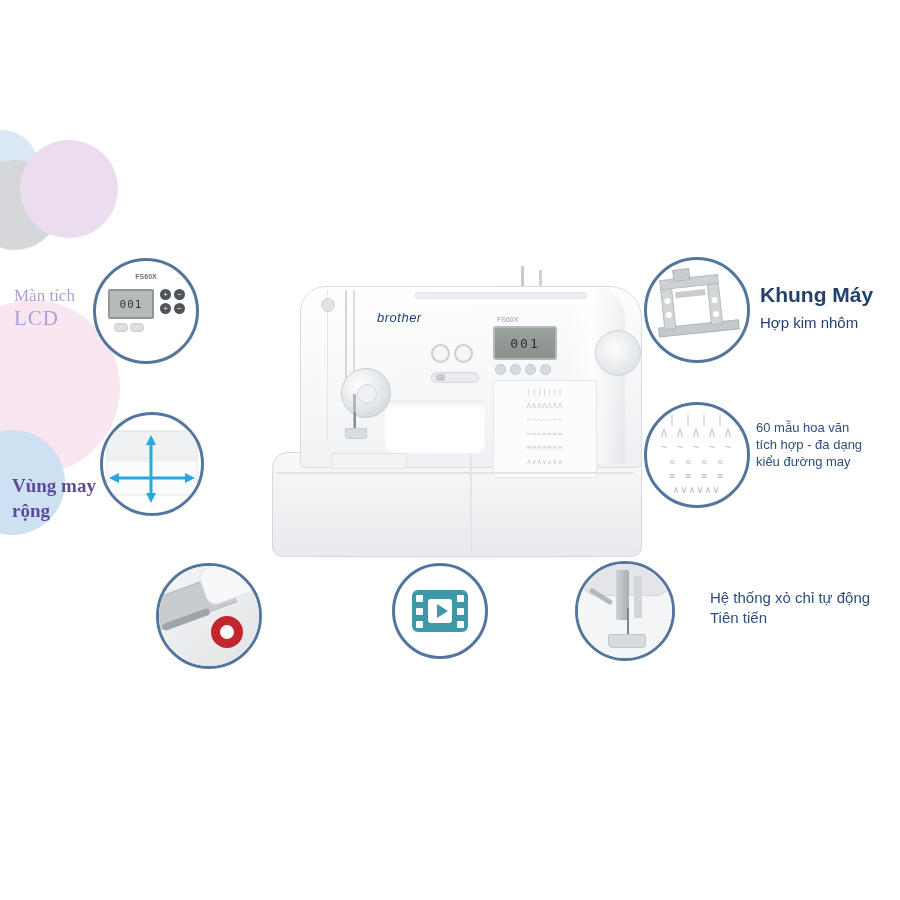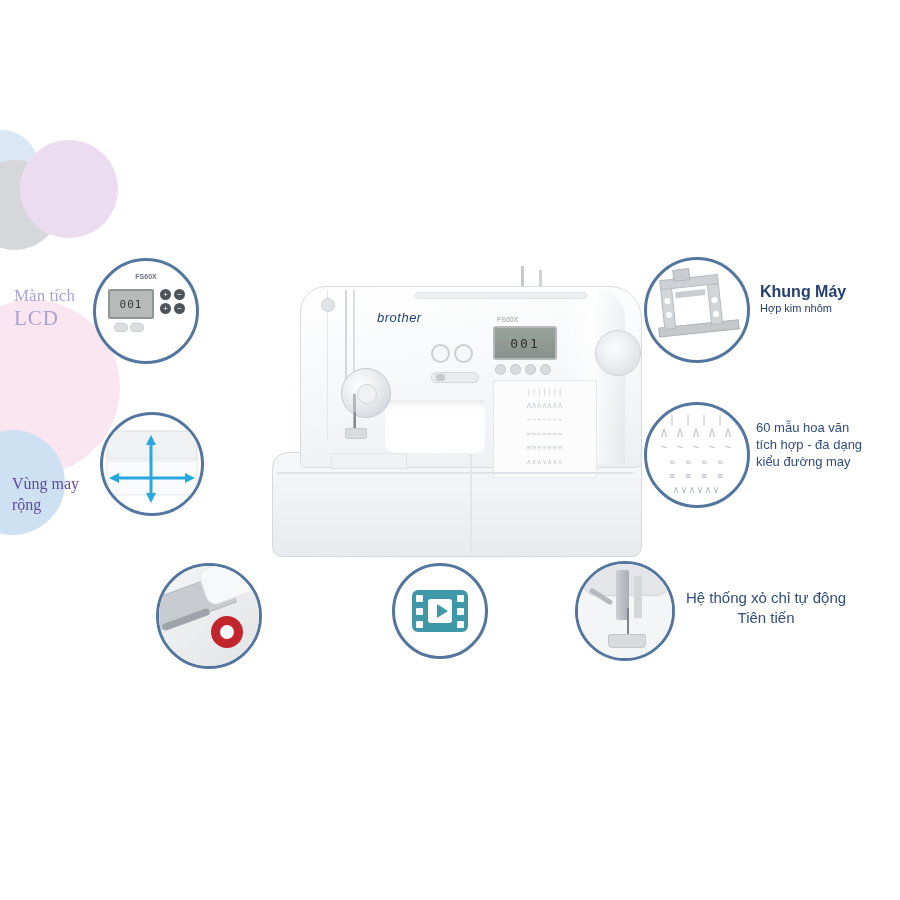"Khung Máy" #label-frame .fb { font-size: 16px -> 21px }
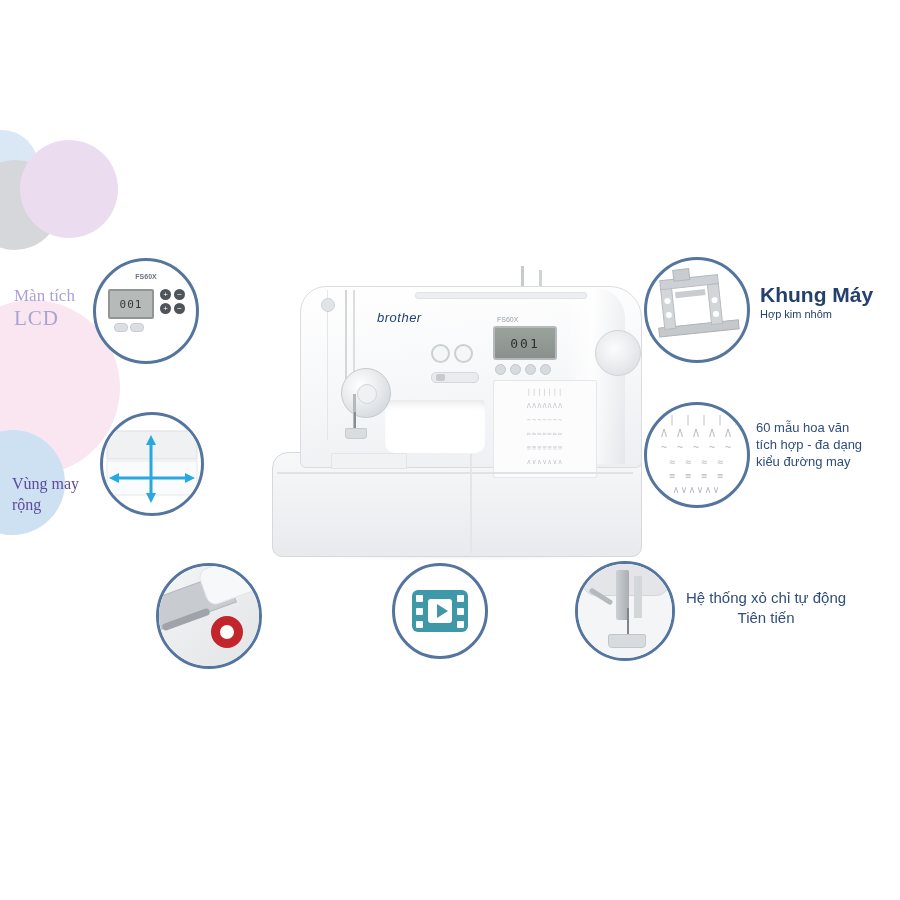"Hợp kim nhôm" #label-frame .fr { font-size: 11px -> 15px; margin-top: 1px -> 7px }
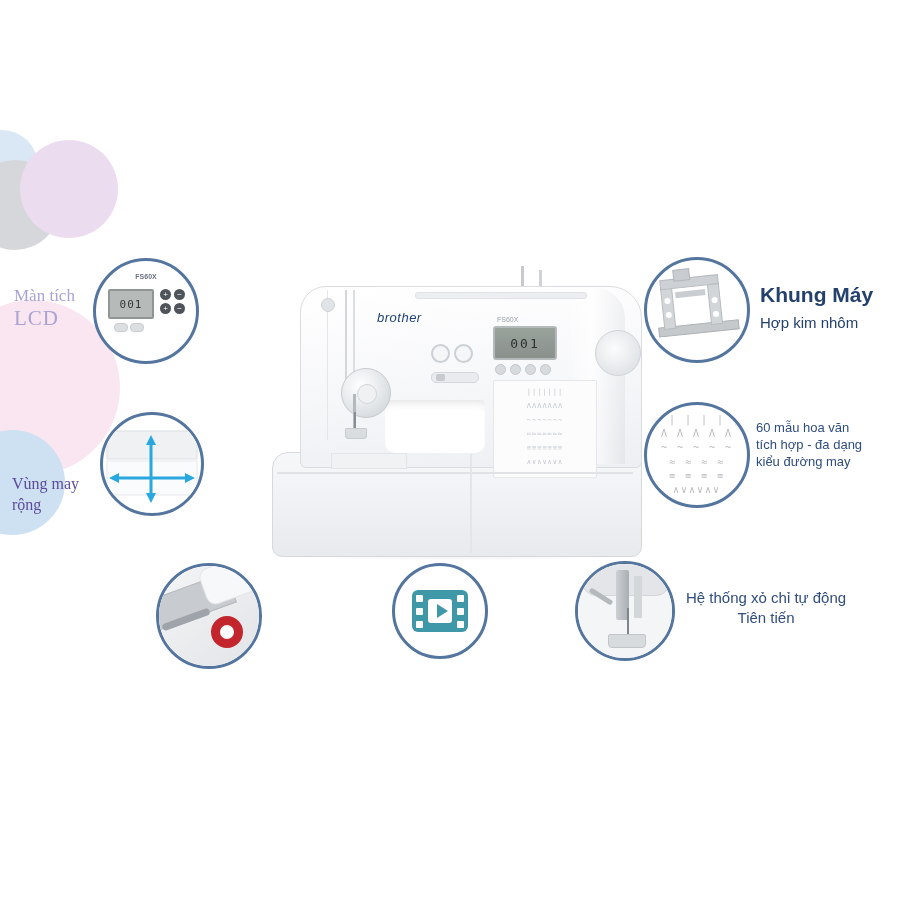"Vùng may" #label-sewing { font-size: 16px -> 19px; font-weight: normal -> bold }
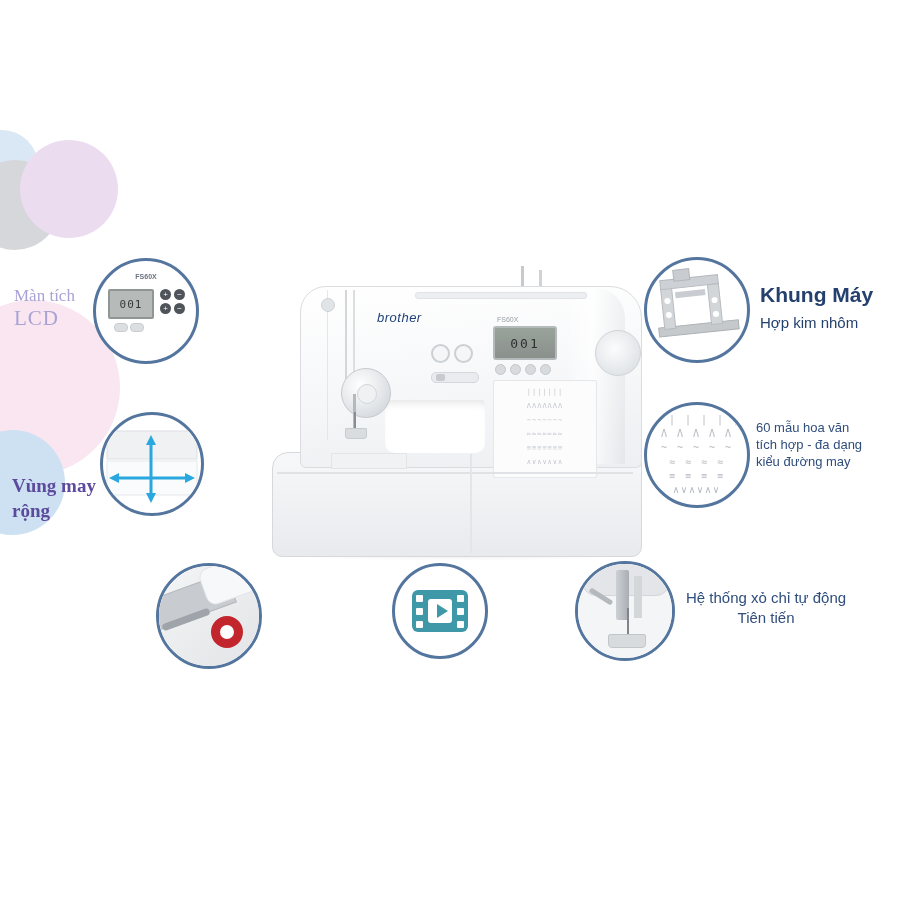"Hệ thống xỏ chỉ tự" #label-threader { left: 686px -> 710px; text-align: center -> none }
